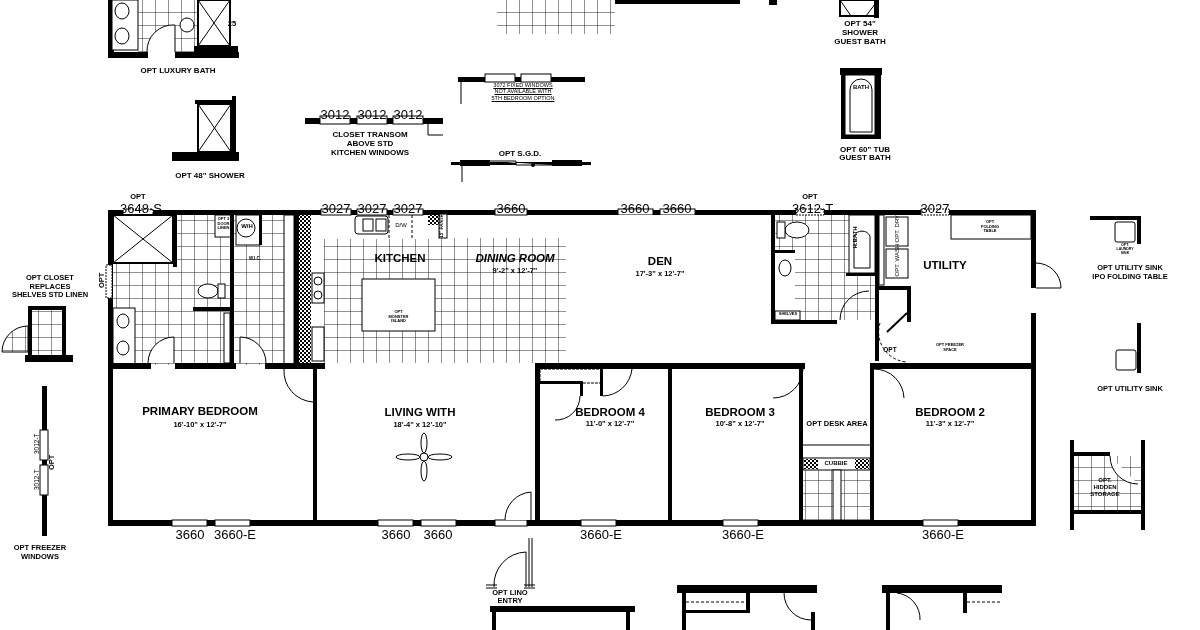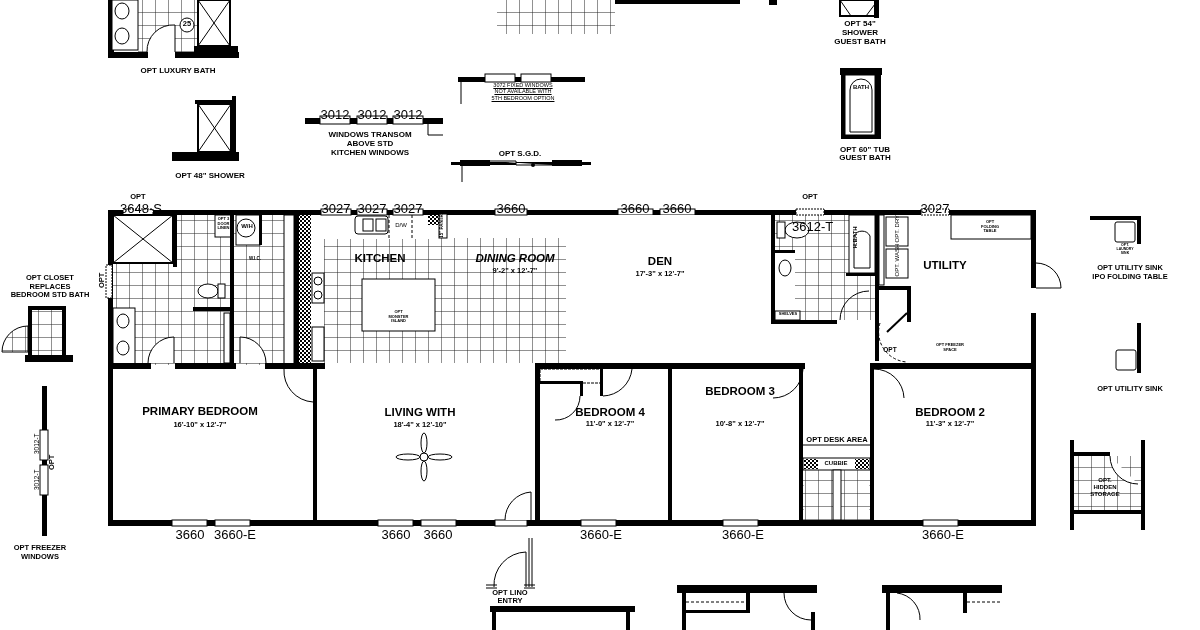"25" div.lbl { padding-left: none -> 45px }
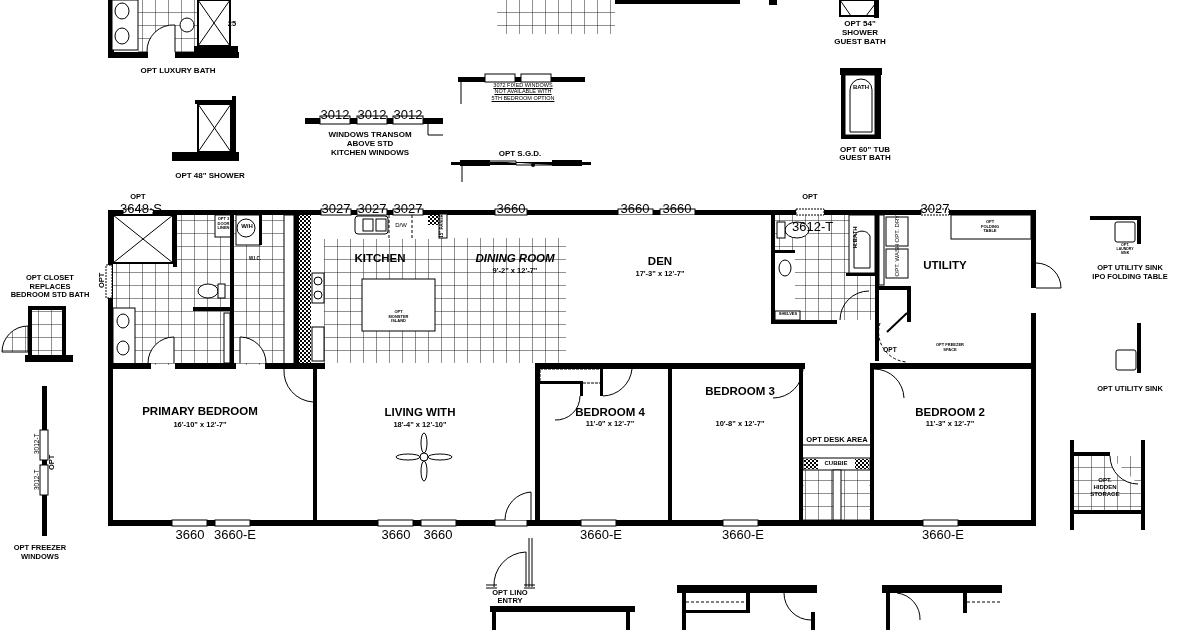"WINDOWS TRANSOM" div { text: WINDOWS -> CLOSET }
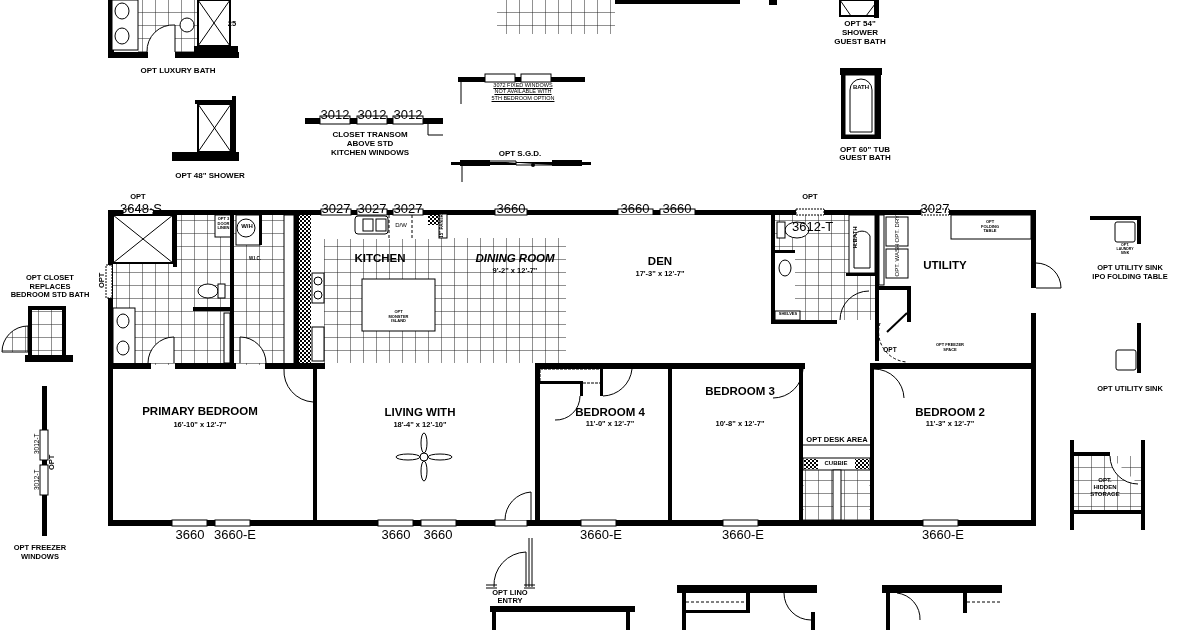"3612-T" div.win { margin-top: 18px -> none }
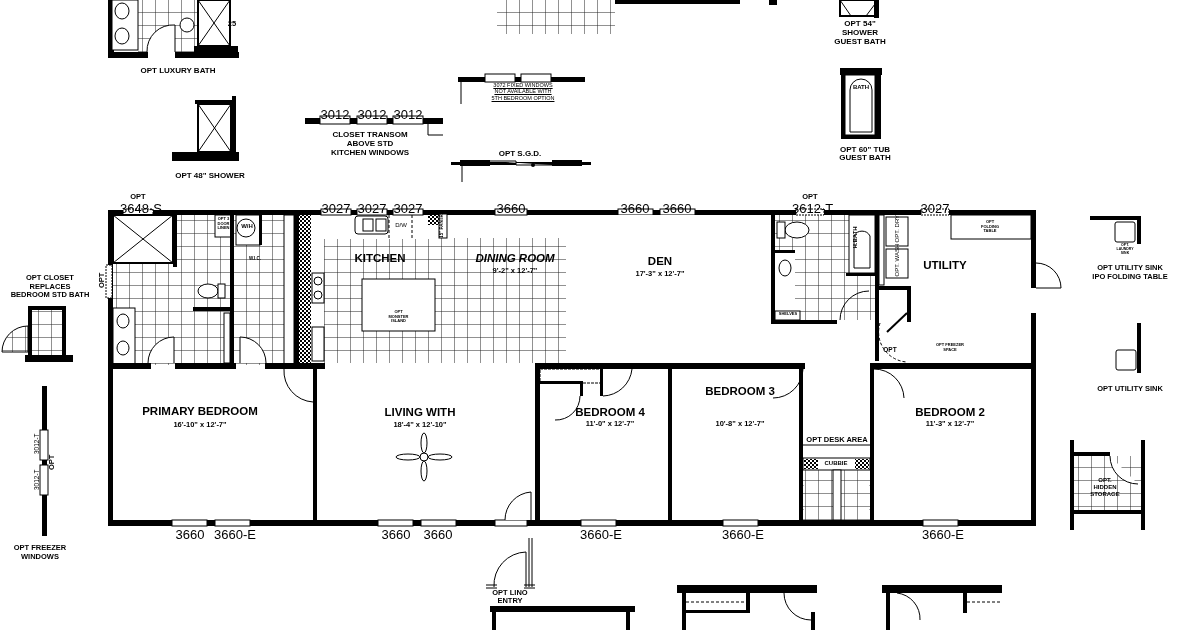"KITCHEN" div.lbl { left: 340px -> 360px }
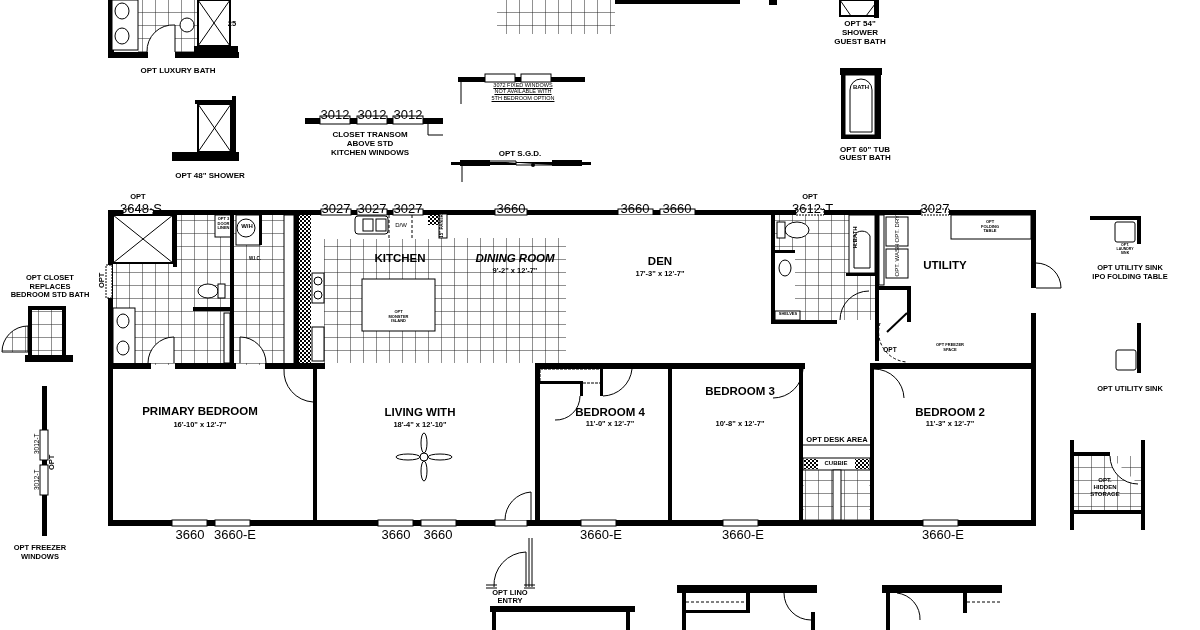"BEDROOM STD BATH" div { text: BEDROOM STD BATH -> SHELVES STD LINEN }
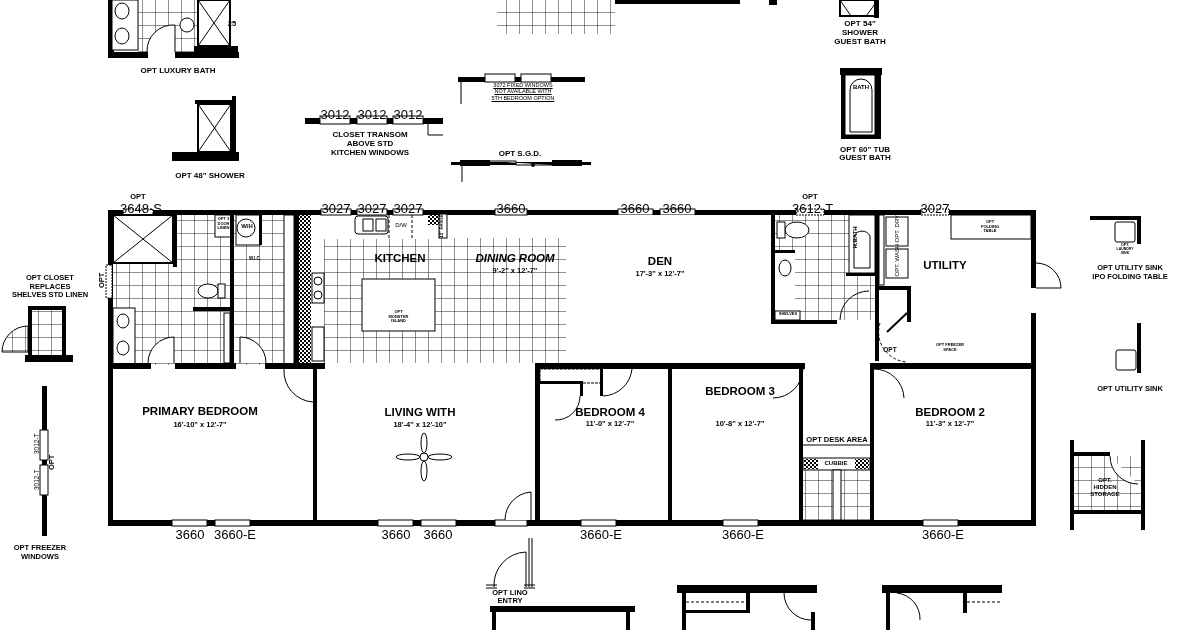"BEDROOM 3" div.lbl { top: 385px -> 406px }
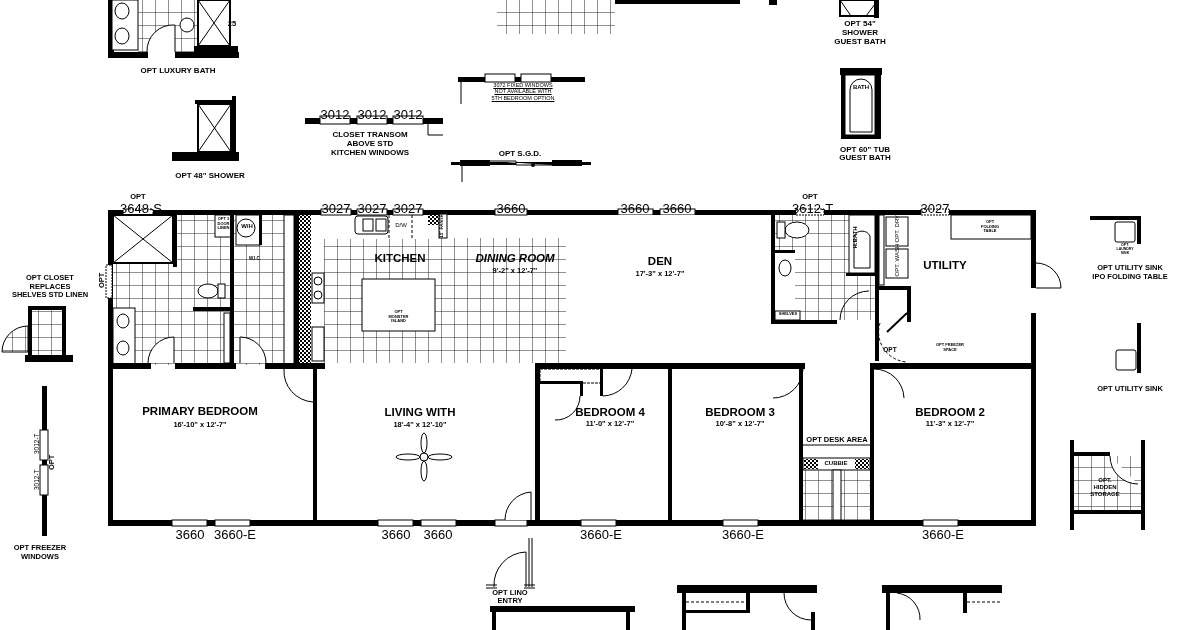"OPT DESK AREA" div.lbl { top: 436px -> 420px }
